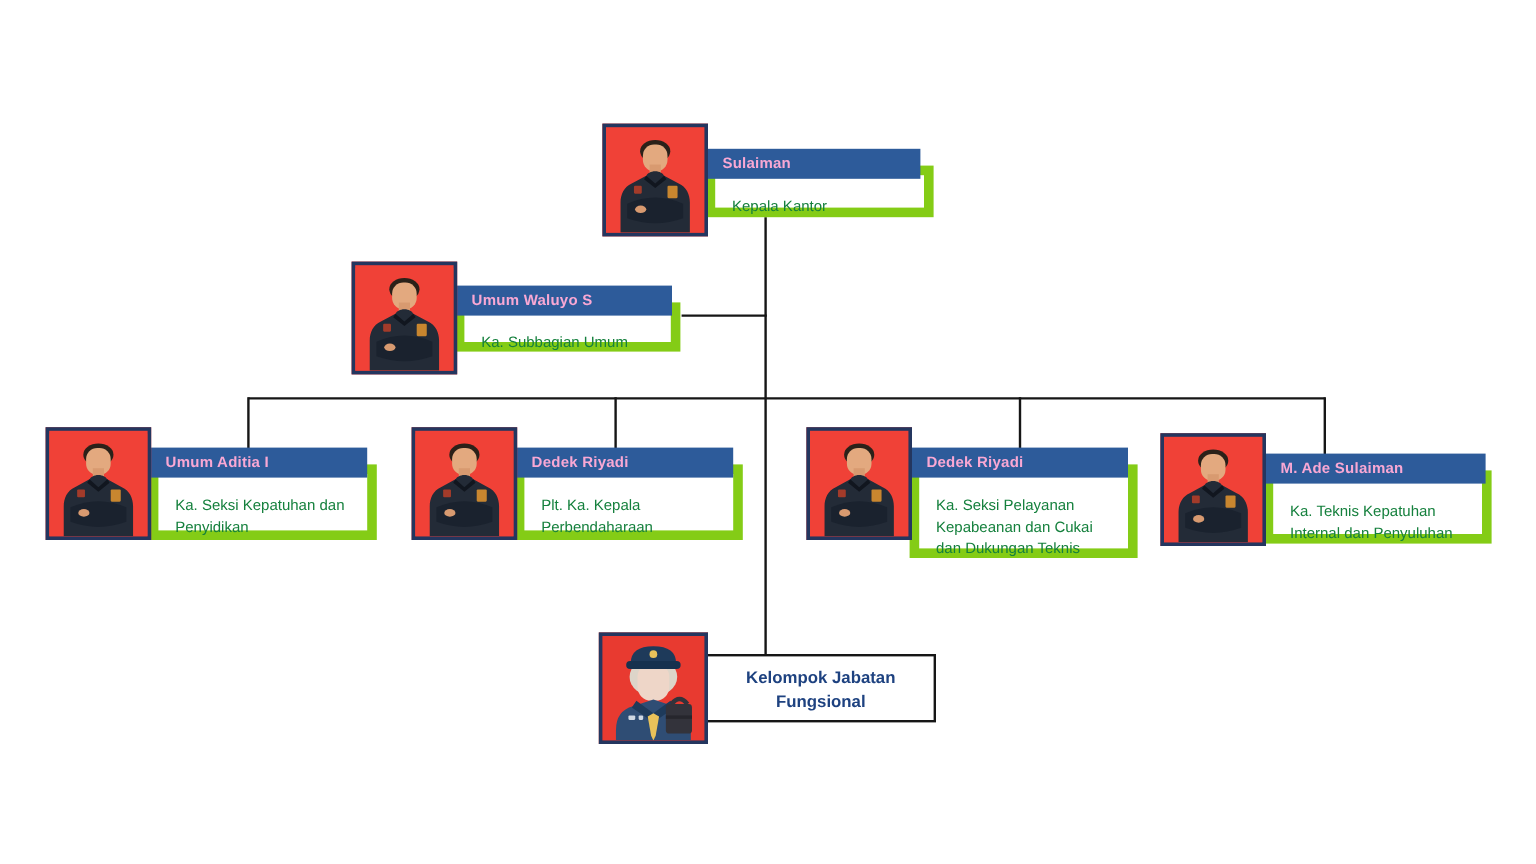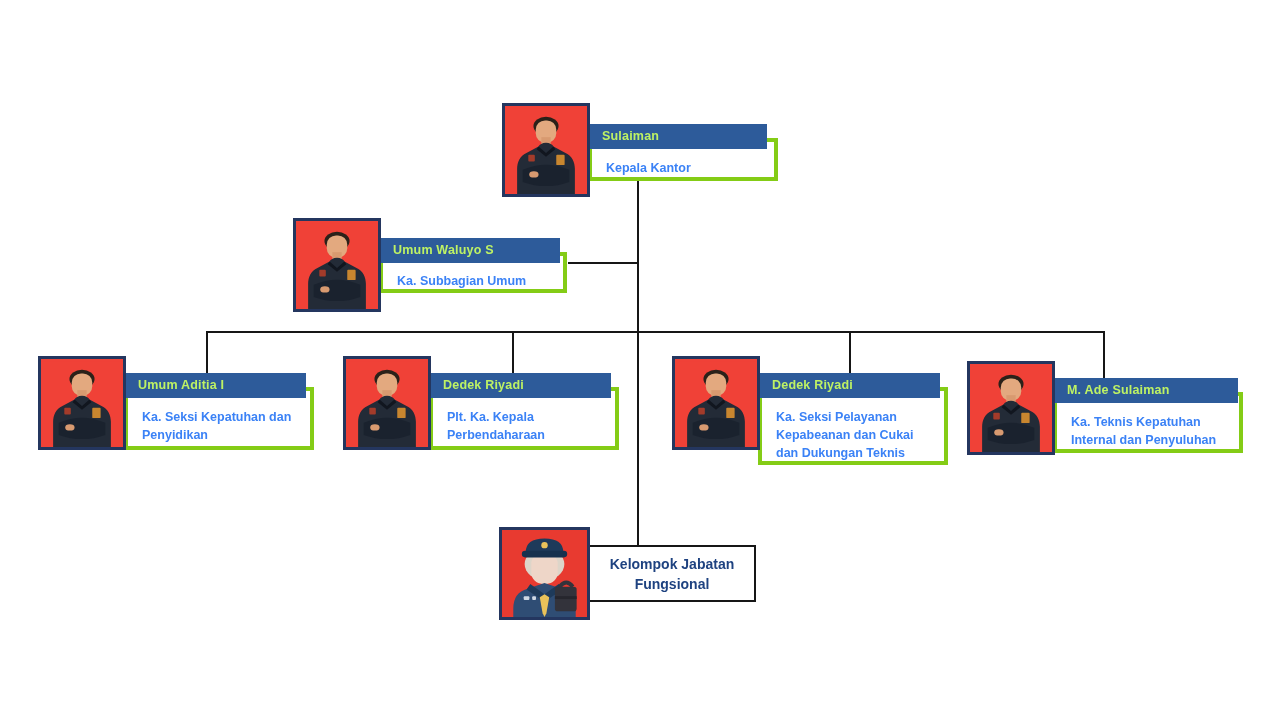"Sulaiman" .bar { color: #bef264 -> #f9a8d4 }
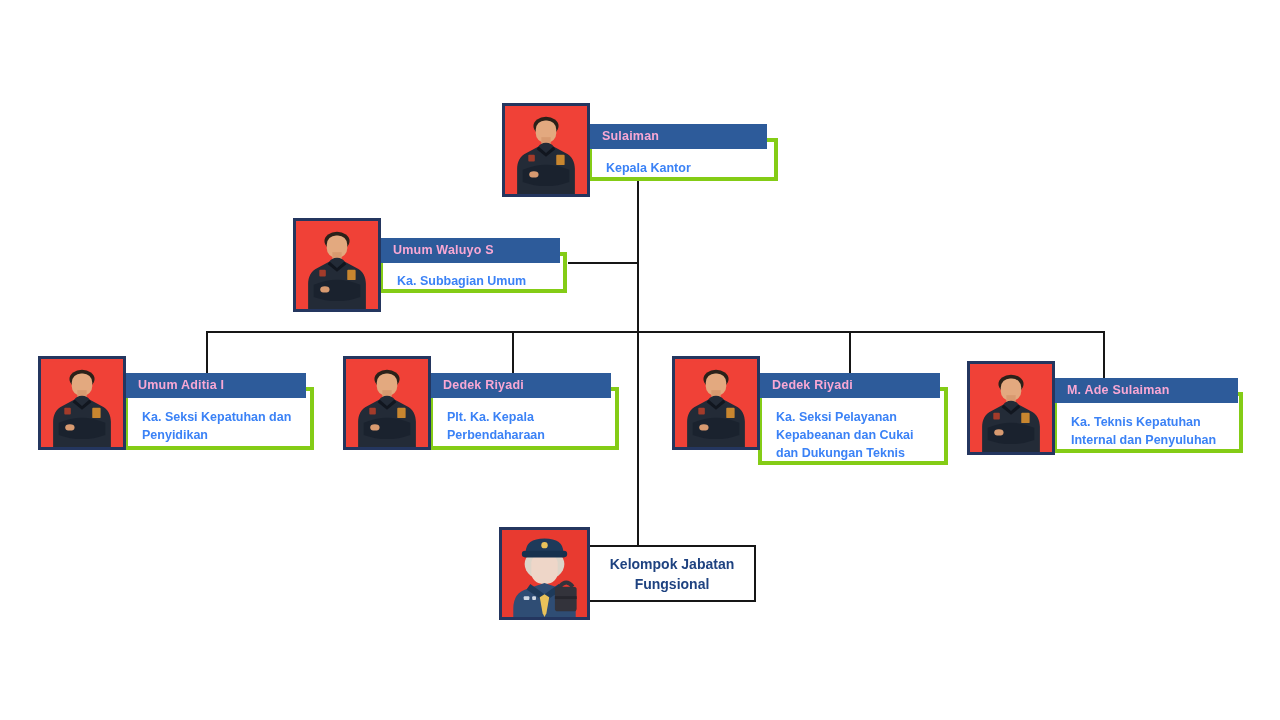"Kepala Kantor" .nbox { border: 4px solid #84cc16 -> 8px solid #84cc16; color: #3b82f6 -> #15803d; font-weight: 700 -> 400 }
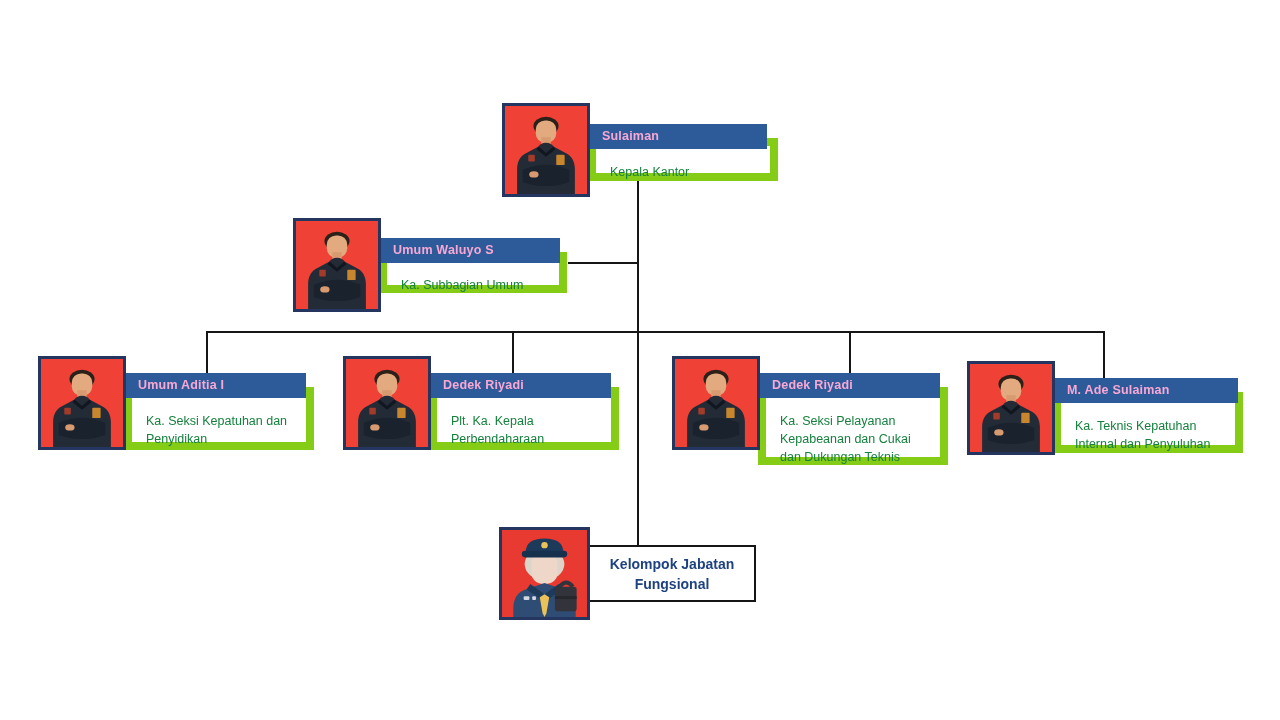"Kelompok Jabatan Fungsional" .func-box { width: 168px -> 192px }
